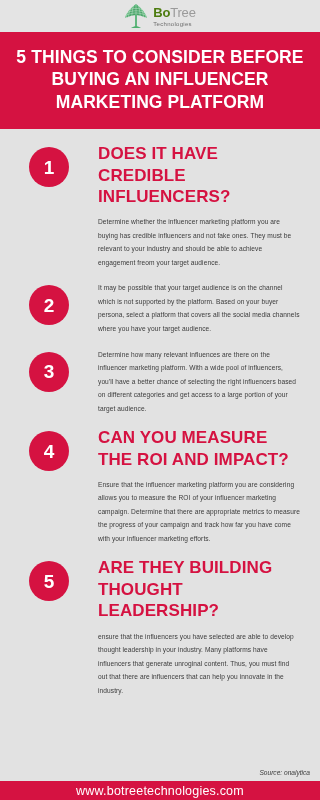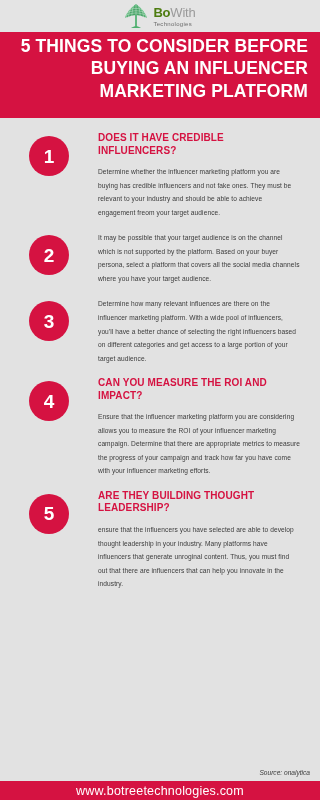"With" span.logo-tree { text: With -> Tree }
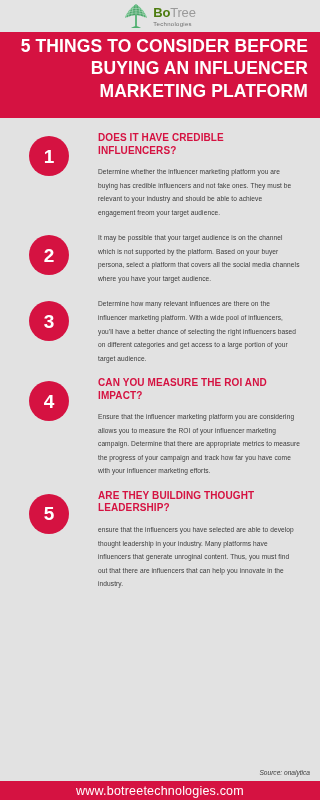"5 THINGS TO CONSIDER BEFORE" .title-banner { padding: 3px 12px 16px 12px -> 14px 12px 16px 12px; text-align: right -> center }
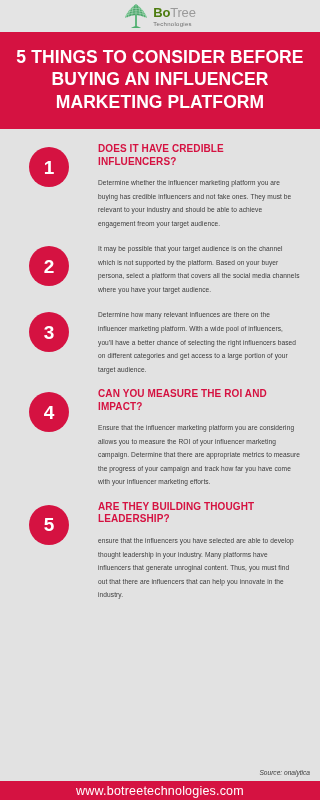"DOES IT HAVE CREDIBLE INFLUENCERS?" .item-head { font-size: 10px -> 17px }
